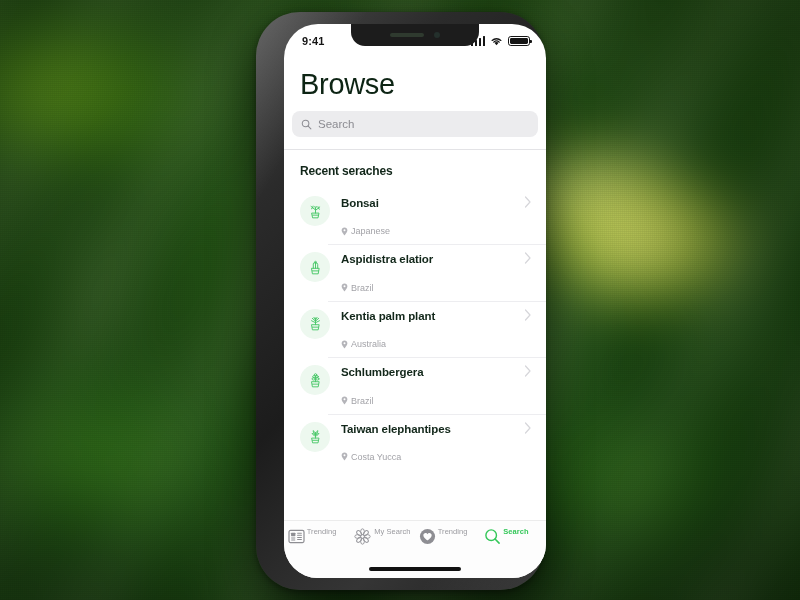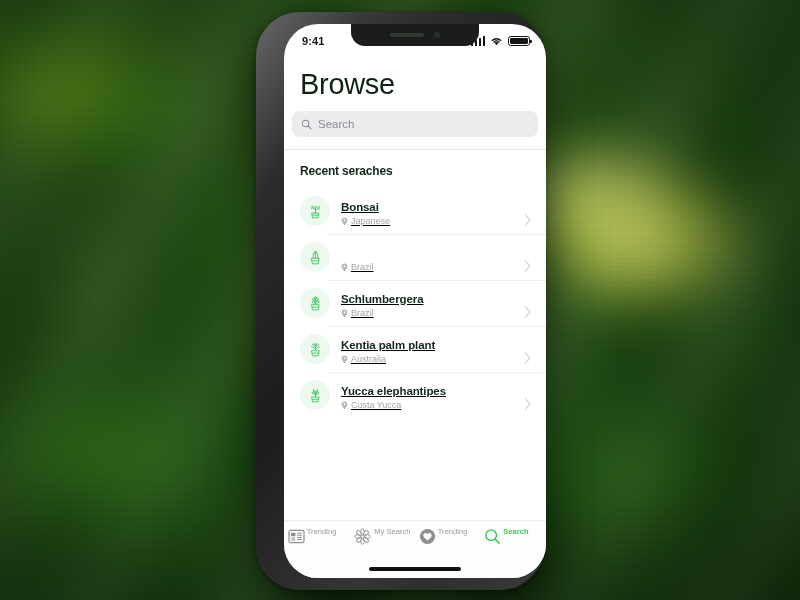"Bonsai" .row { align-items: flex-end -> flex-start; text-decoration: underline -> none }
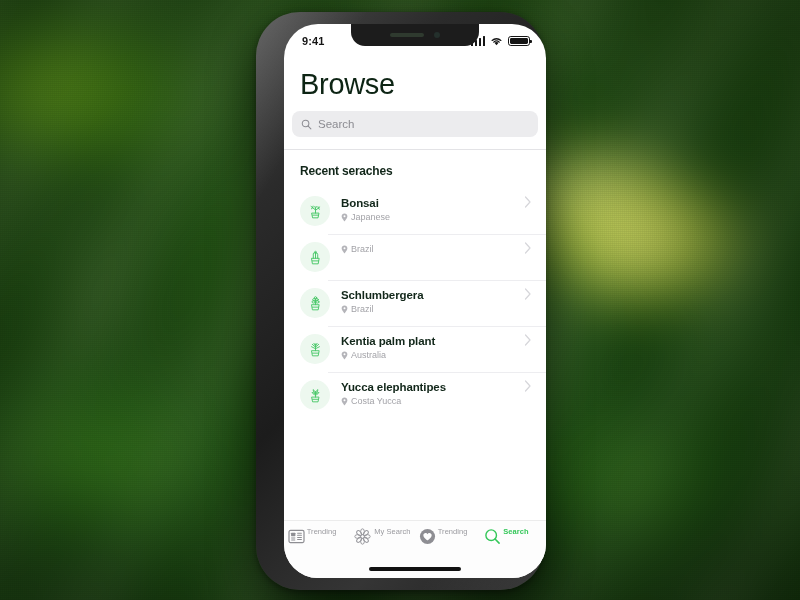"Japanese" .row-sub { margin-top: 2px -> 16px }
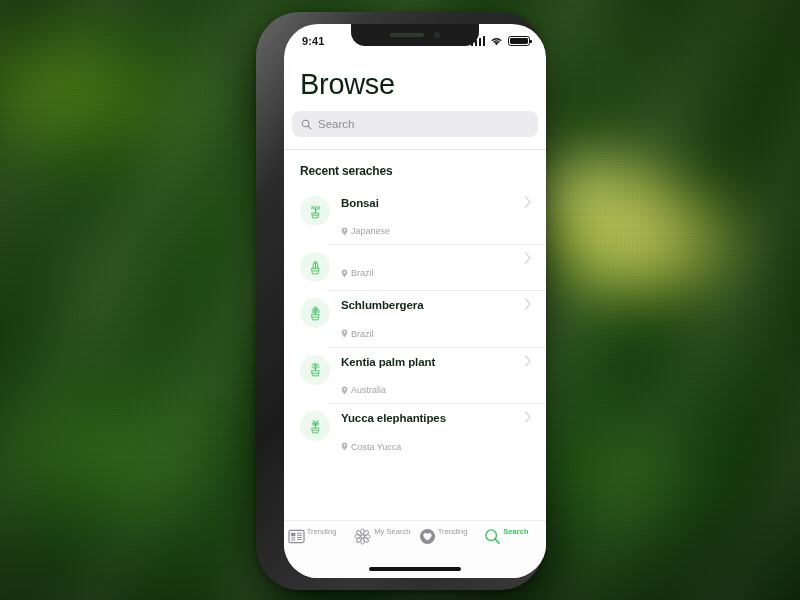"Aspidistra elatior" div.row-title { html: none -> <div>Aspidistra elatior</div> }
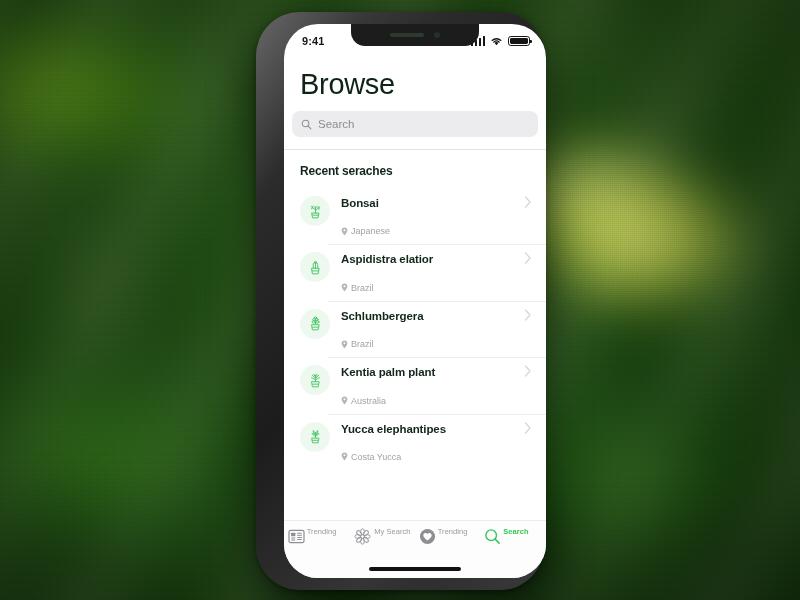"Schlumbergera" div.row { order: before "Kentia palm plant" -> after "Kentia palm plant" }
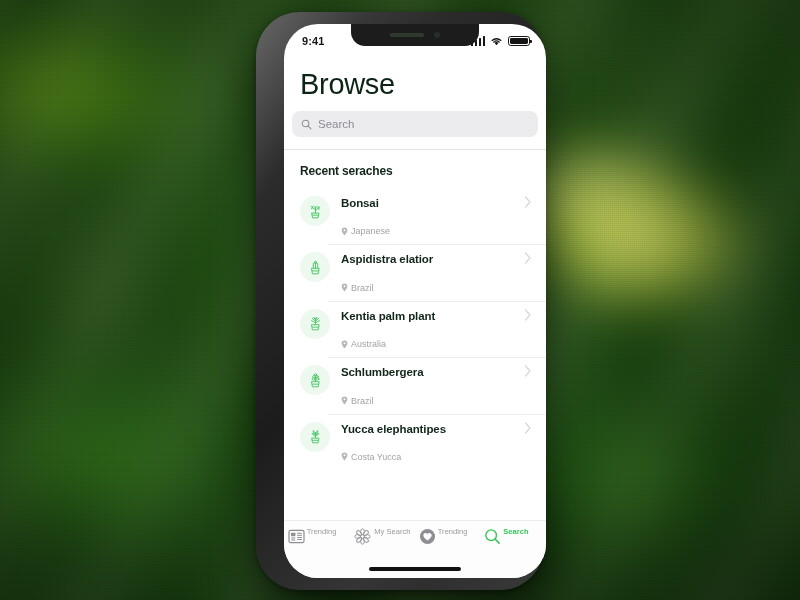"Yucca elephantipes" div.row-title { text: Yucca -> Taiwan }
